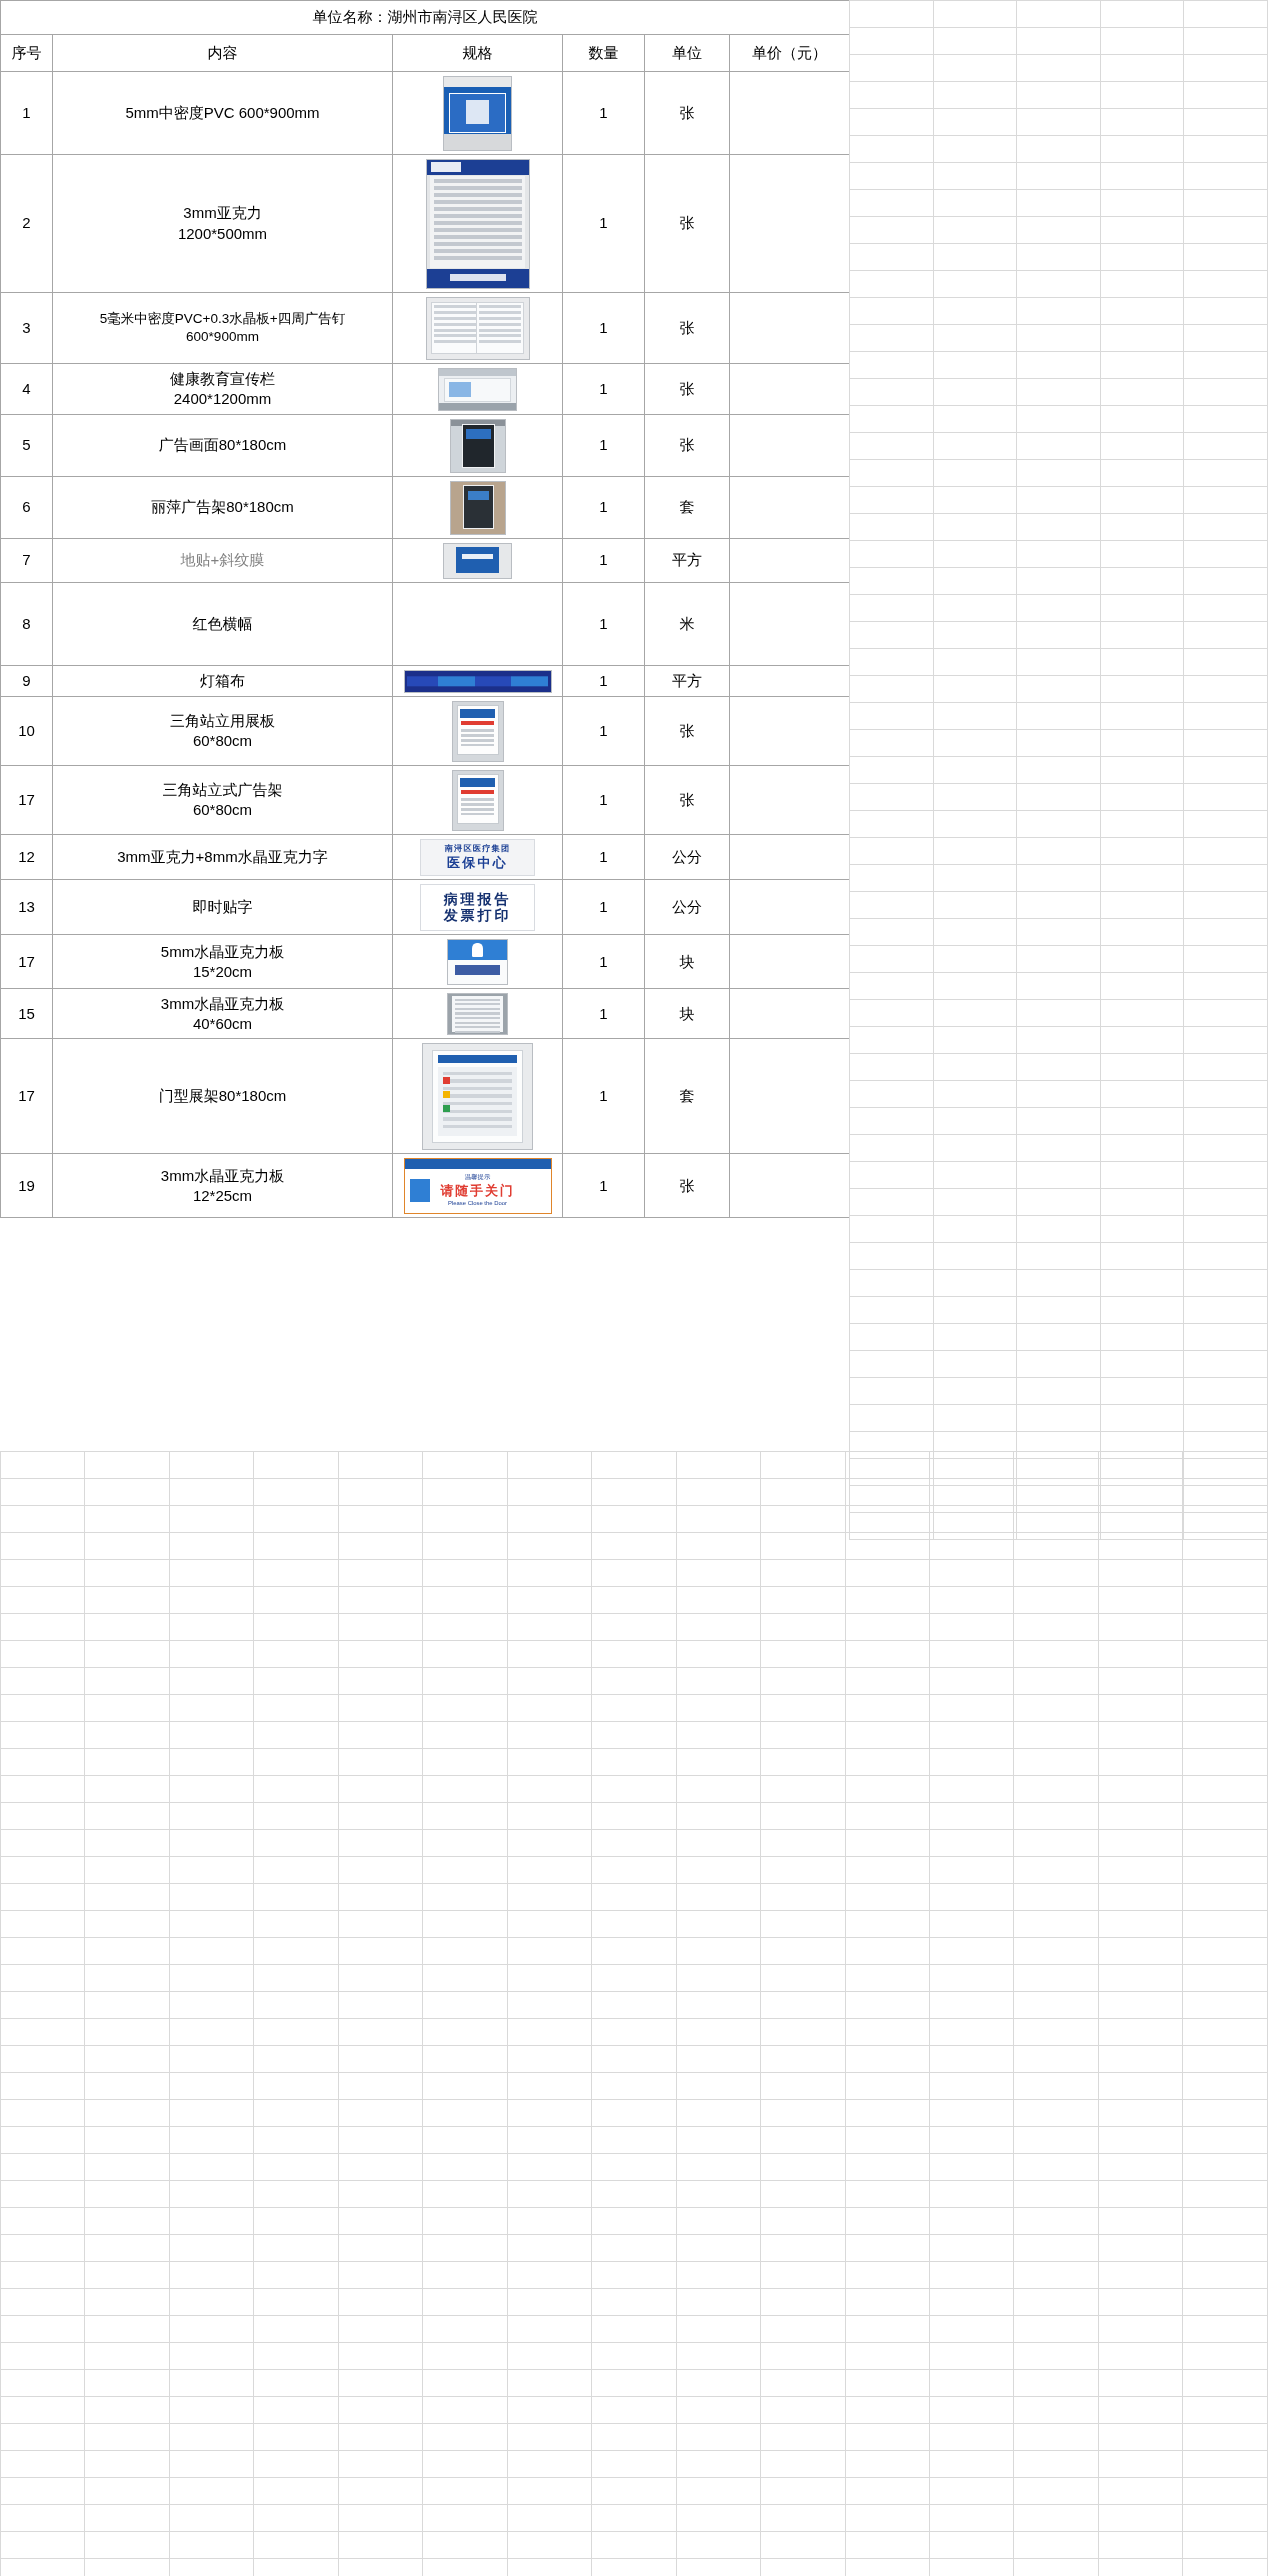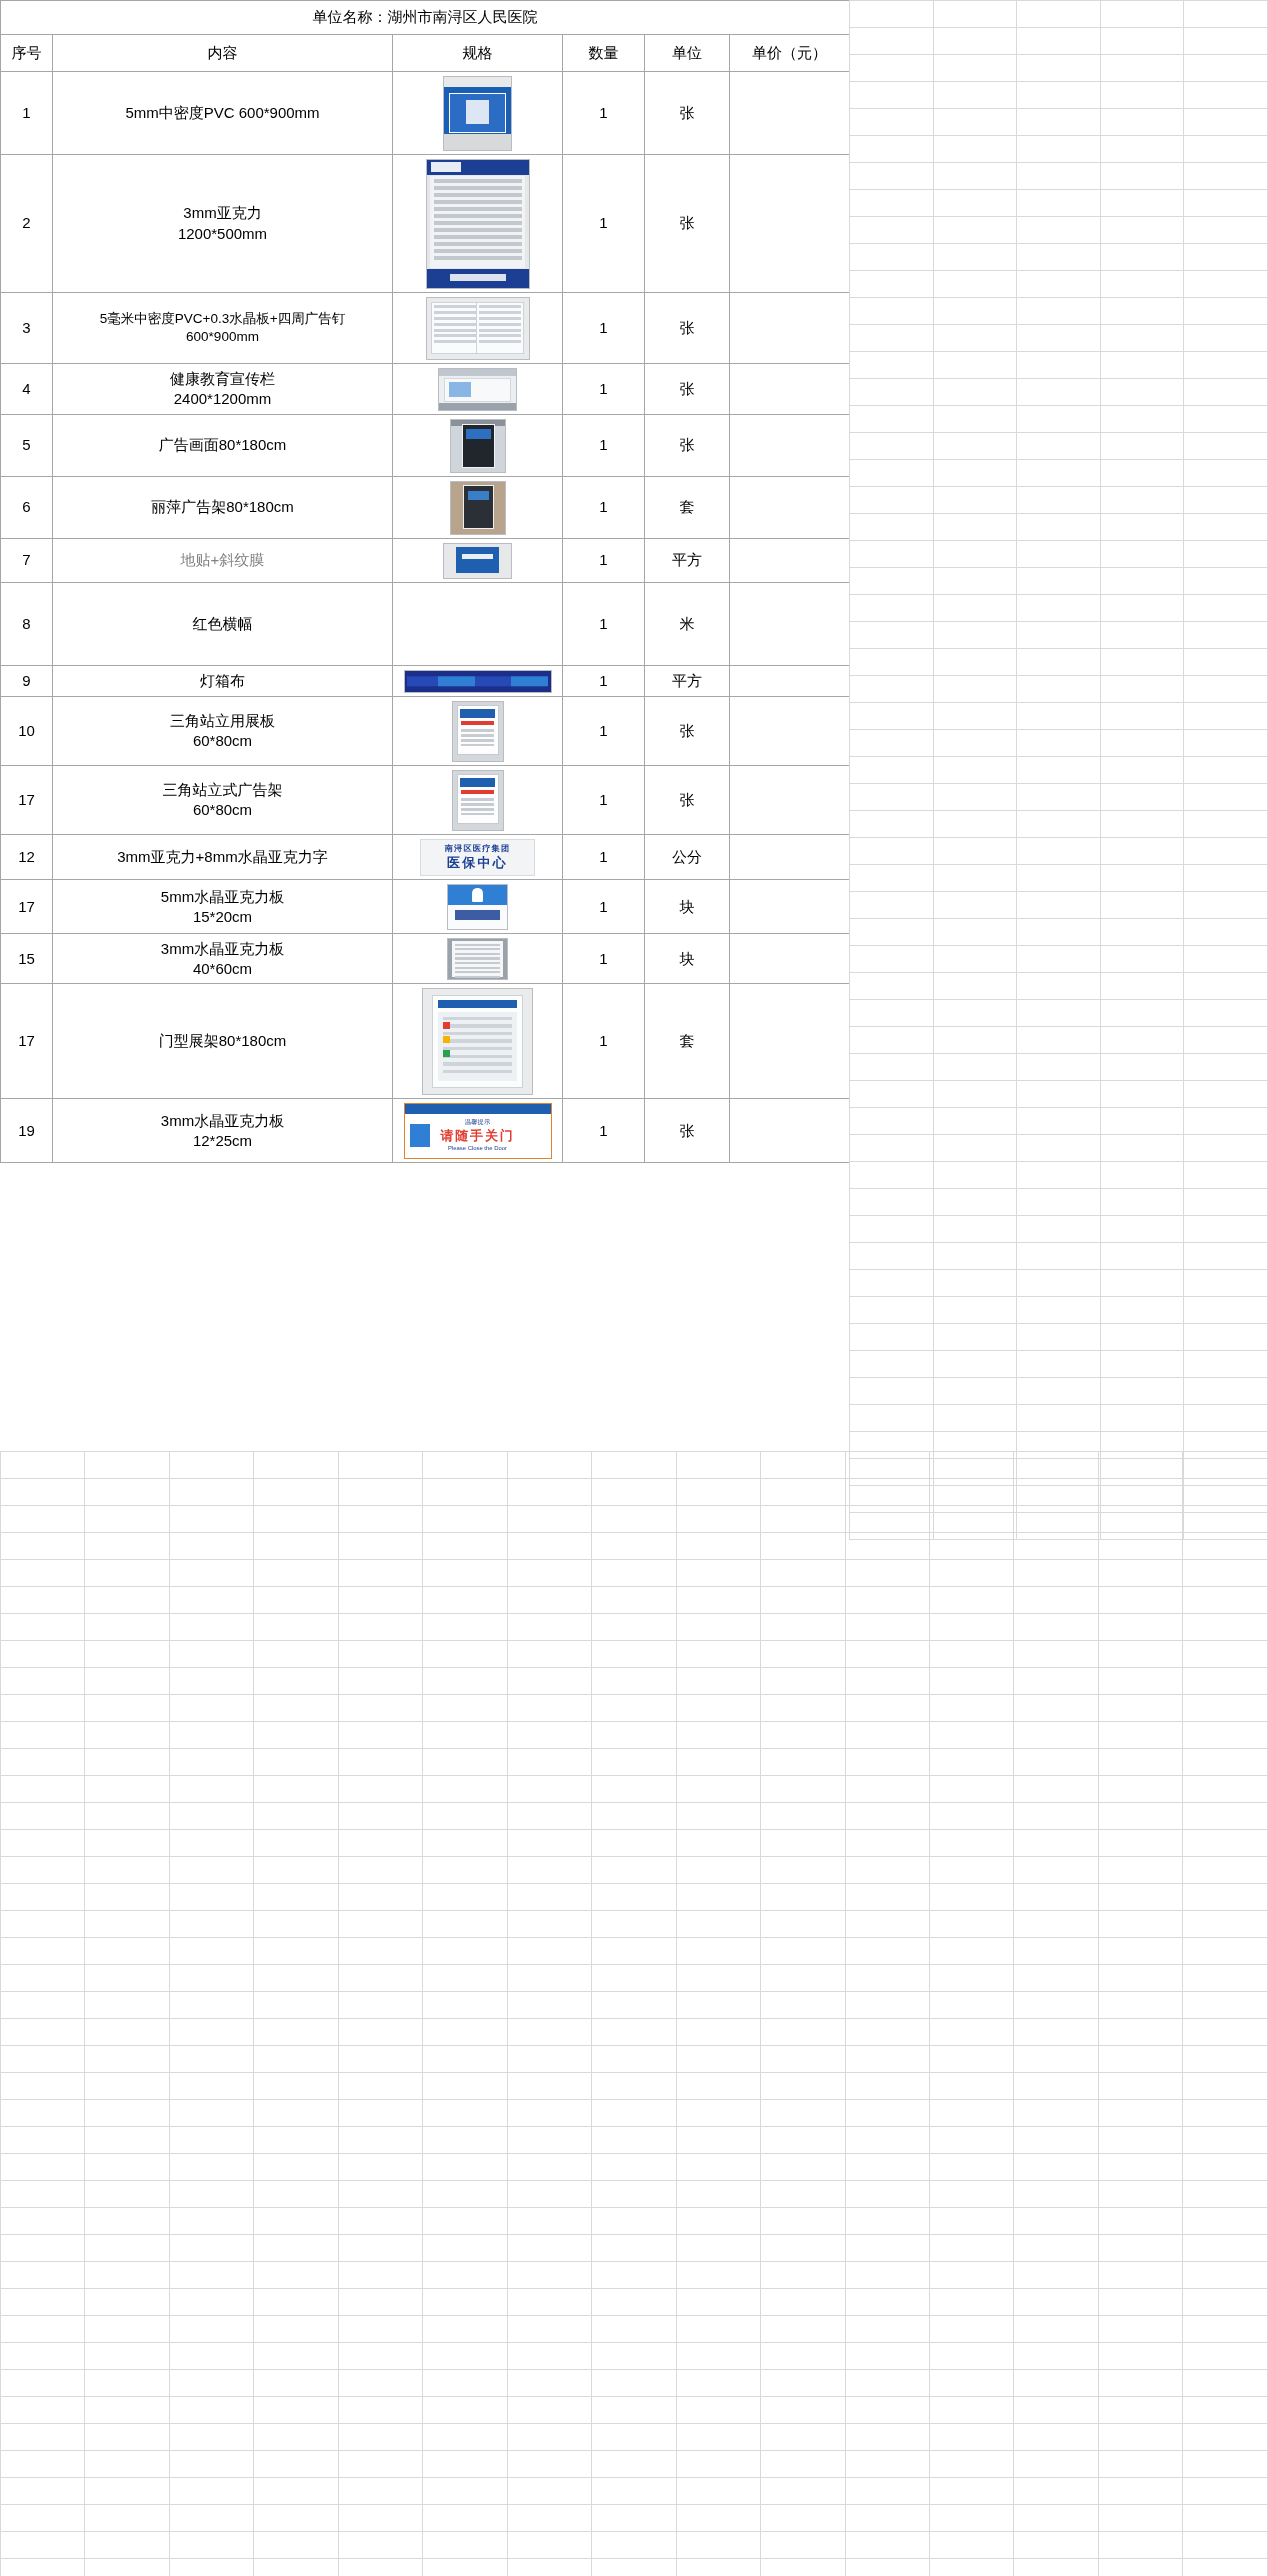"13" tr { html: none -> <tr> <td>13</td> <td>即时贴字</td> <td> <div> <div>病理报告</div> <div>发票打印</div> </div> </td> <td>1</td> <td>公分</td> <td></td> </tr> }
